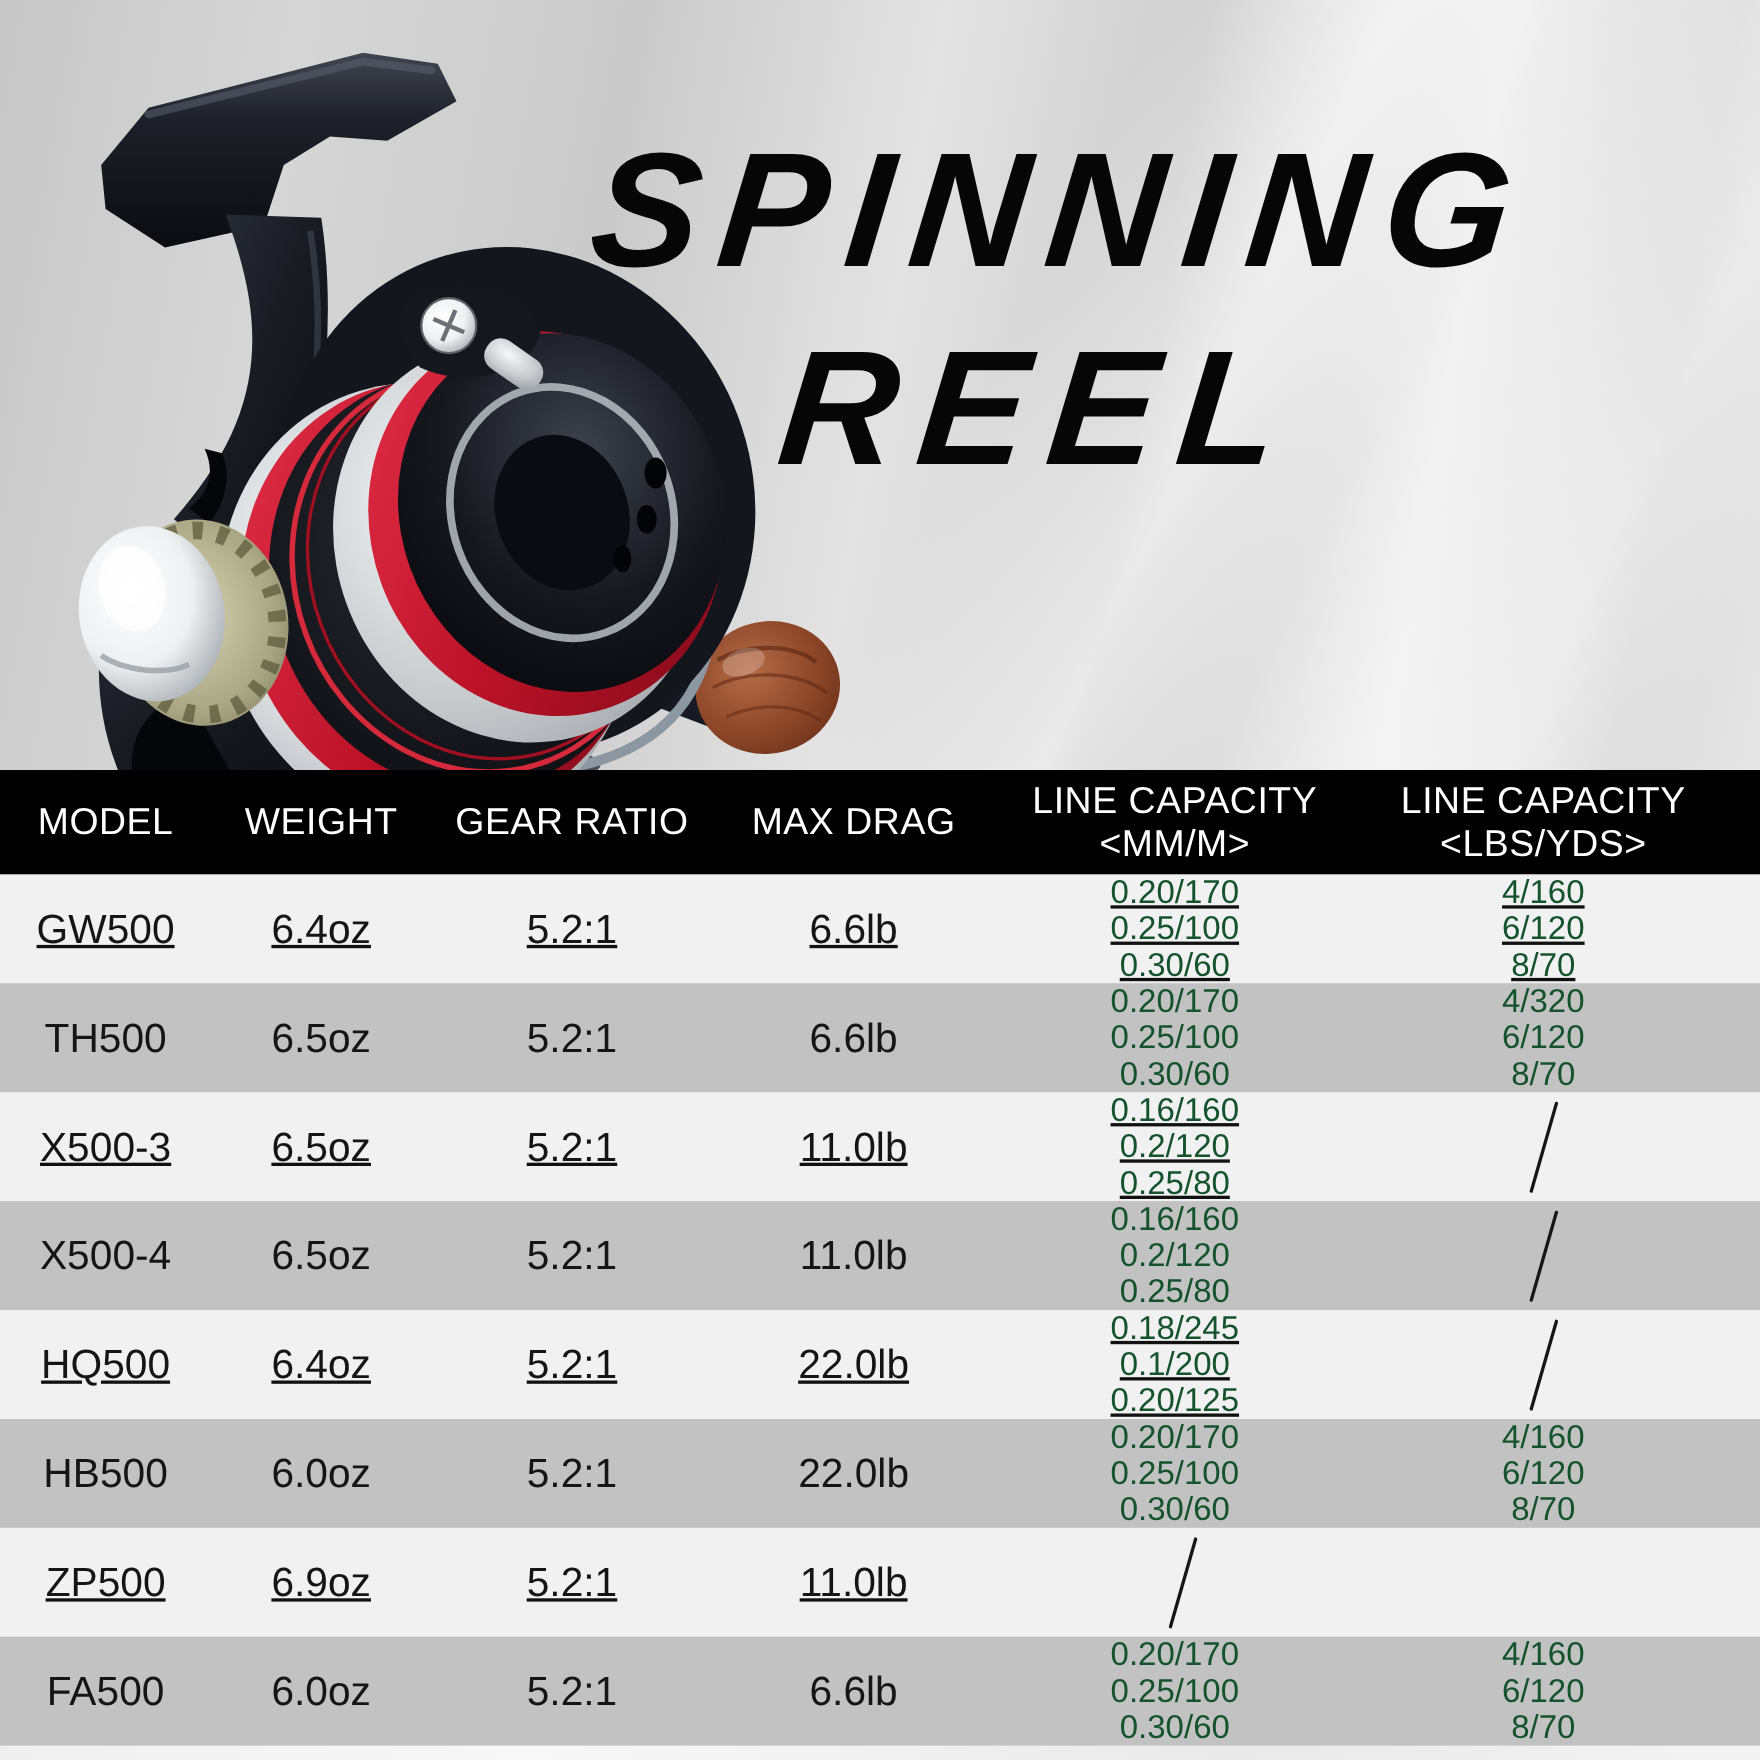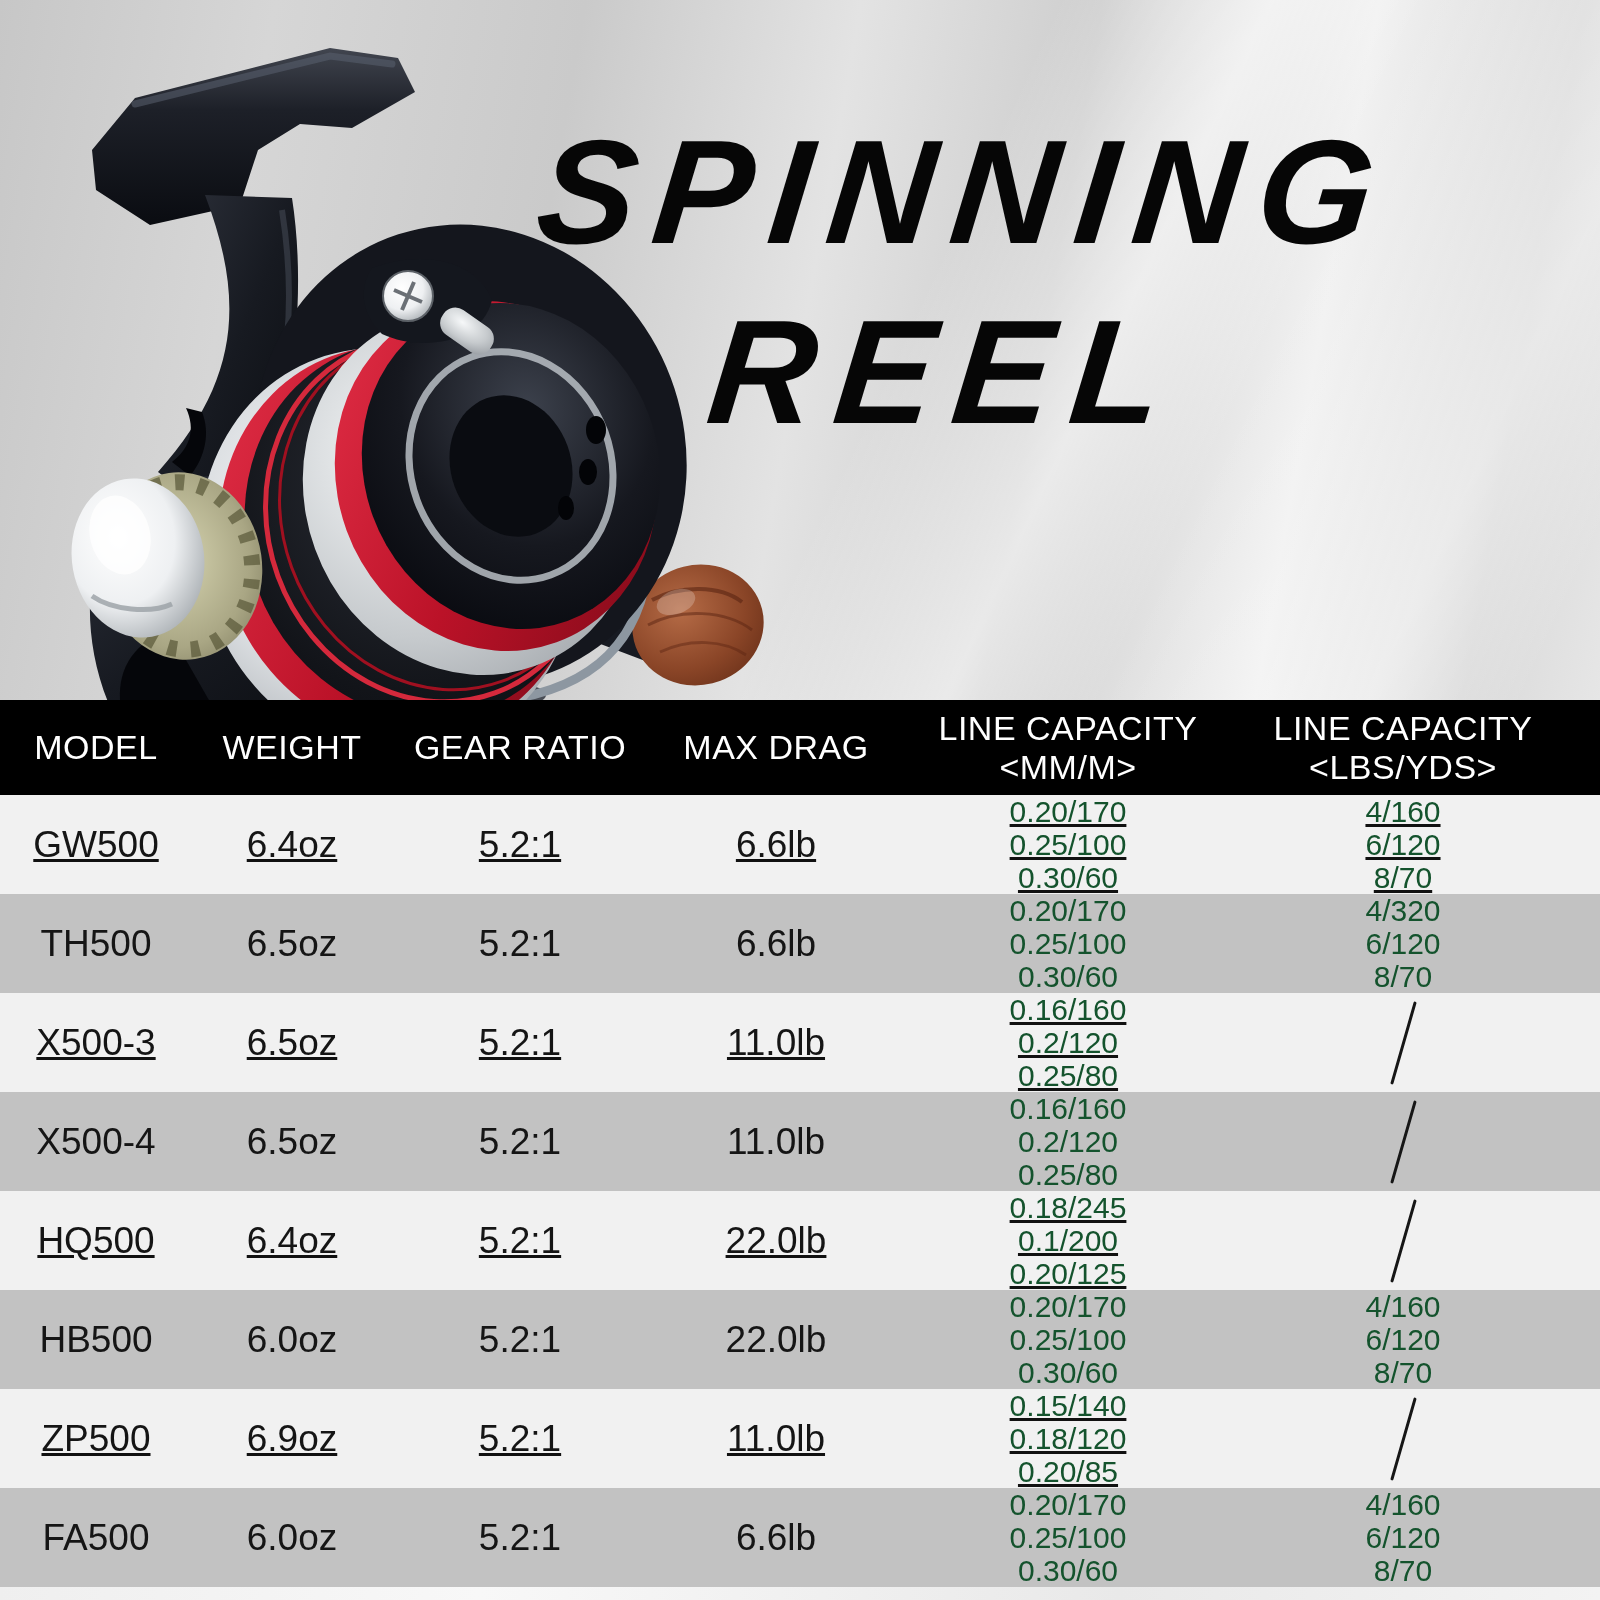"0.15/140" div.cell { html: <div> <div>0.15/140</div> <div>0.18/120</div> <div>0.20/85</div> </div> -> none }
